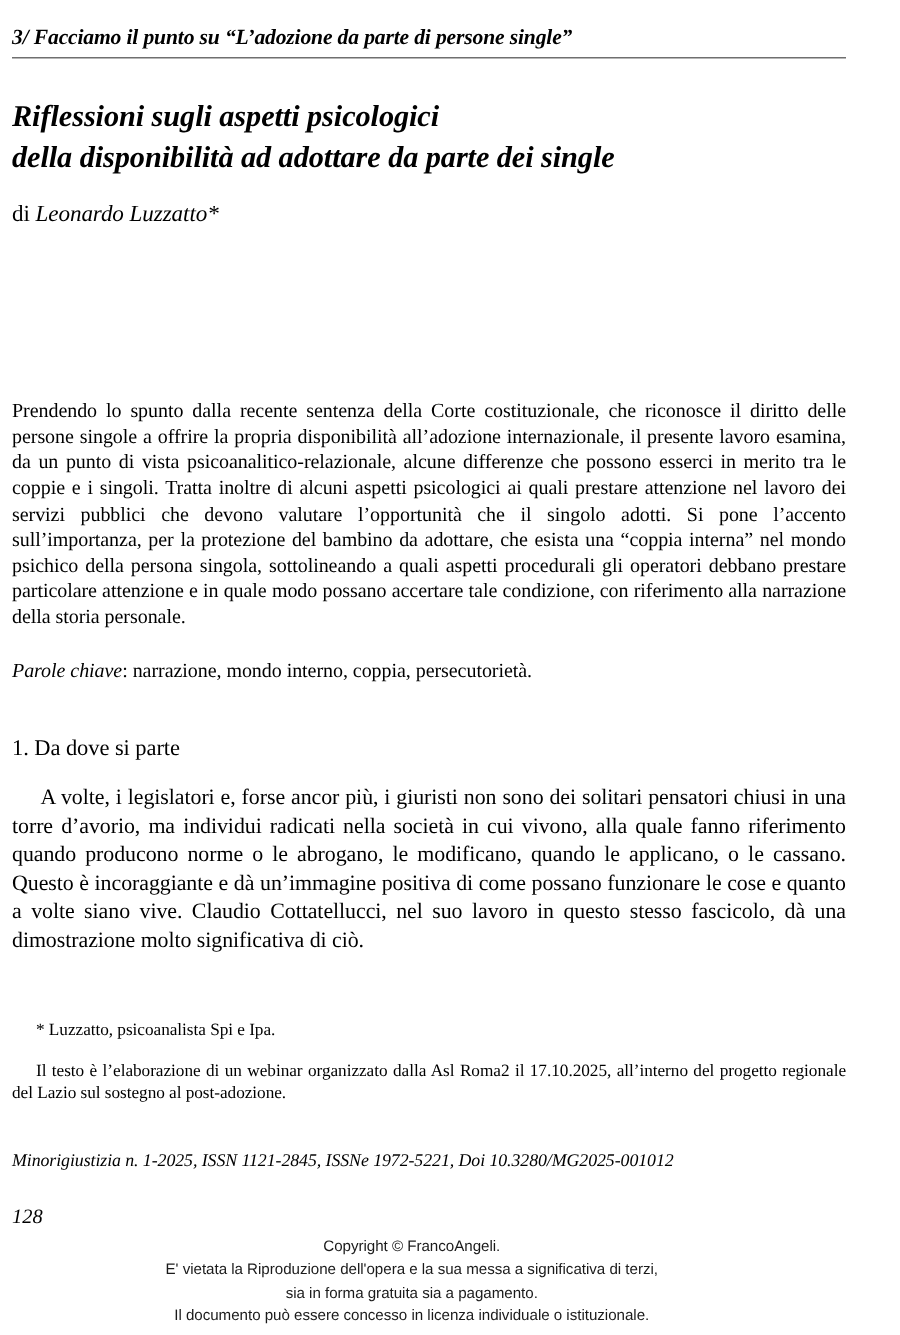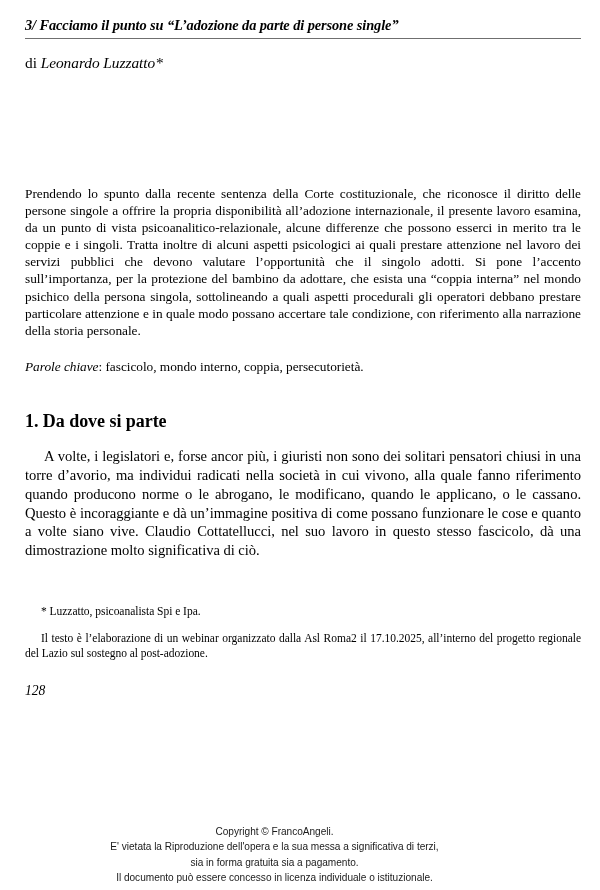"3/ Facciamo il punto su" .content { left: 25px -> 8px }
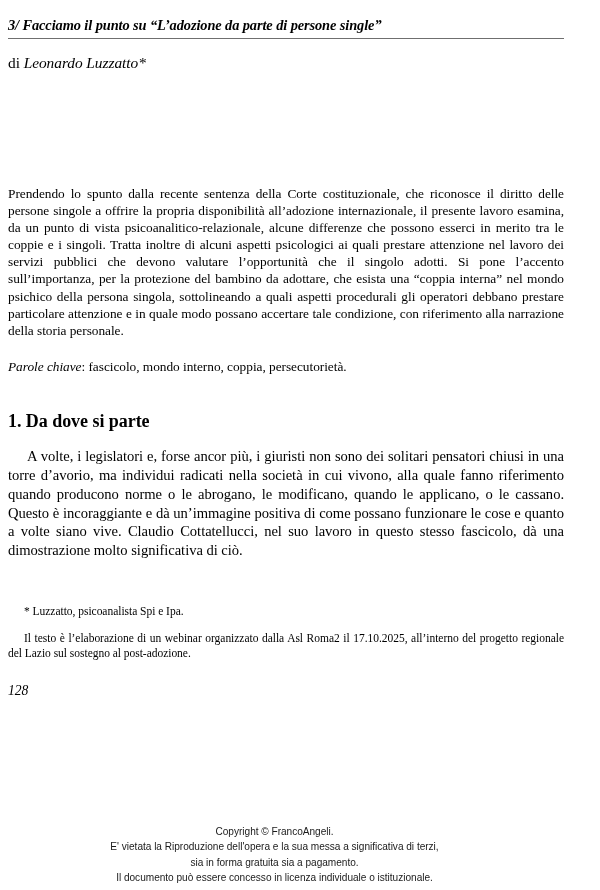"Riflessioni sugli aspetti psicologici" h1.title { html: none -> <h1> <span>Riflessioni sugli aspetti psicologici</span> <span>della disponibilità ad adottare da parte dei single</span> </h1> }
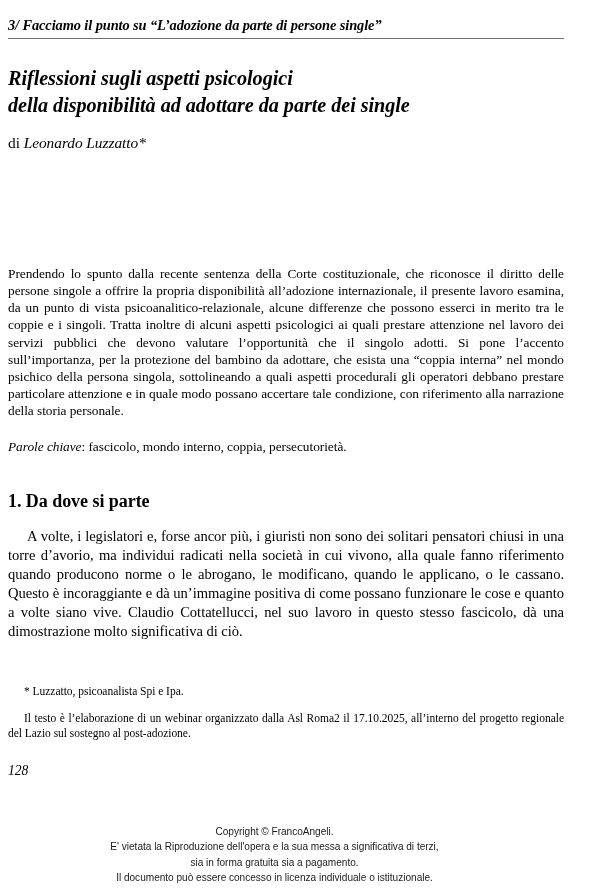"fascicolo, mondo interno, coppia," span { text: fascicolo -> narrazione }
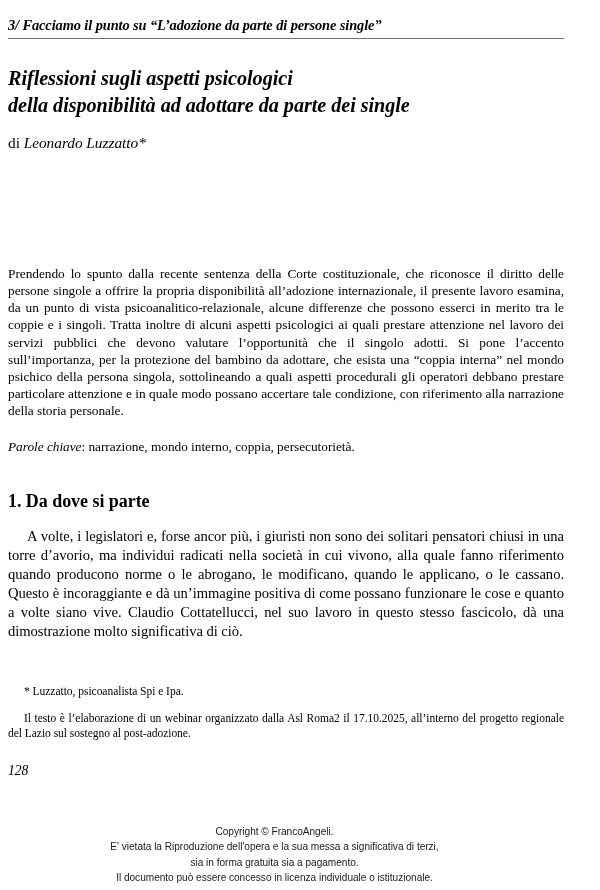"1. Da dove si parte" .section-heading { font-size: 18px -> 15px; font-weight: bold -> normal }
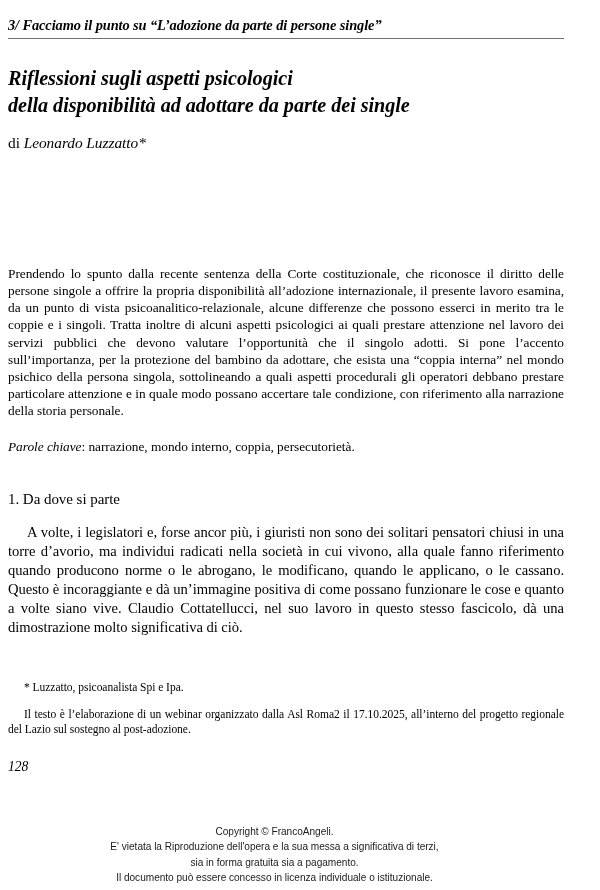"Minorigiustizia n. 1-2025, ISSN" div.source-line { html: none -> <div>Minorigiustizia n. 1-2025, ISSN 1121-2845, ISSNe 1972-5221, Doi 10.3280/MG2025-001012</div> }
